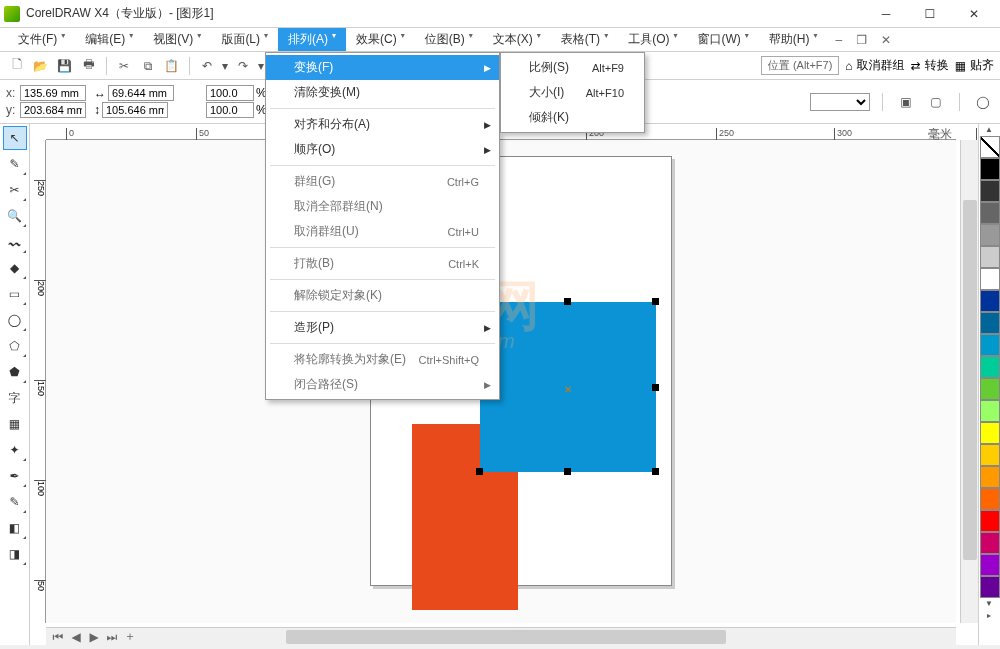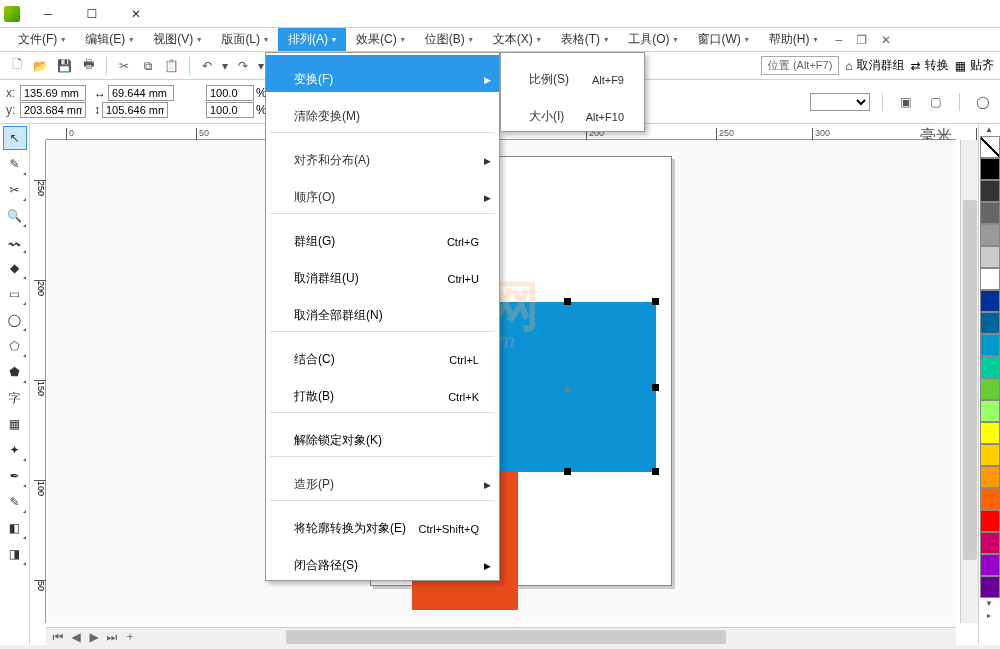"CorelDRAW X4（专业版）- [图形1]" div.title { html: none -> <div>CorelDRAW X4（专业版）- [图形1]</div> }
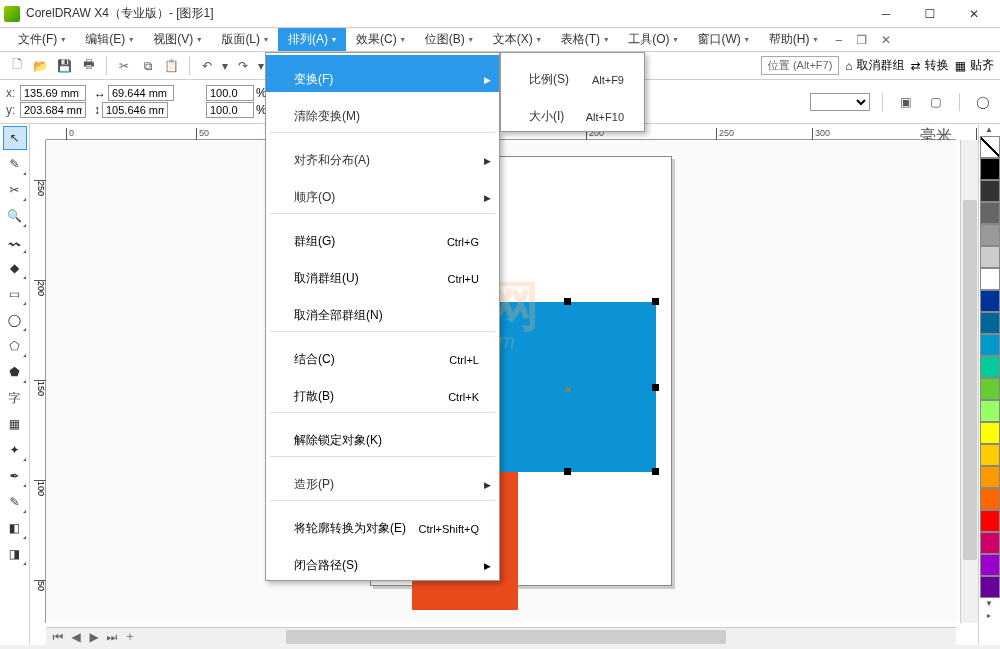"文件(F)" .menubar .mitem { align-items: center -> flex-start }
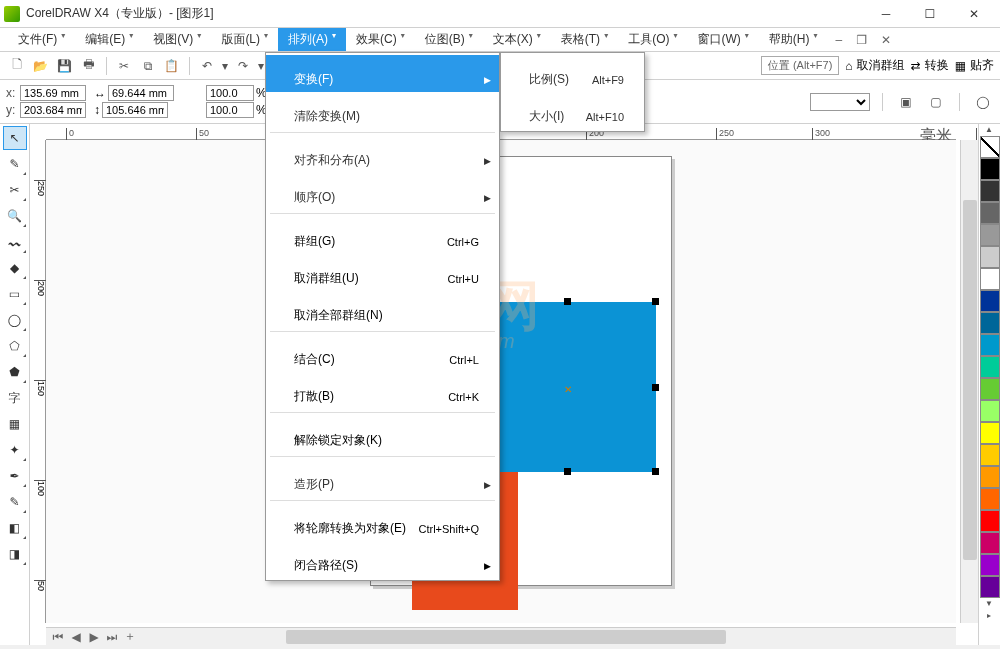"变换(F)" .menu .mi { padding: 16px 20px 4px 28px -> 4px 20px 4px 28px }
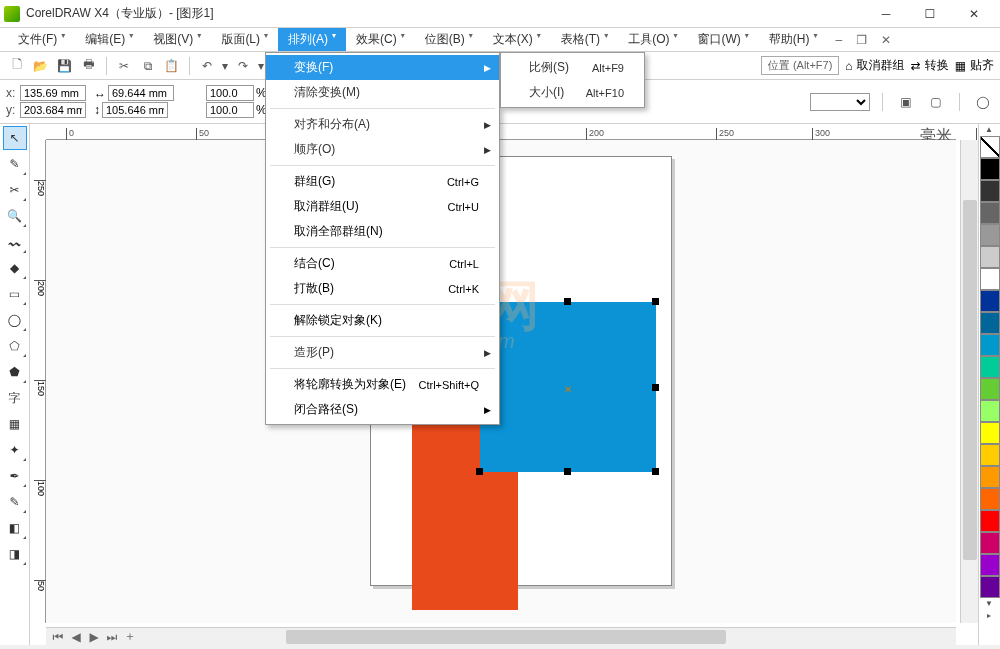"倾斜(K)" div.mi { html: none -> <div> <span>倾斜(K)</span> </div> }
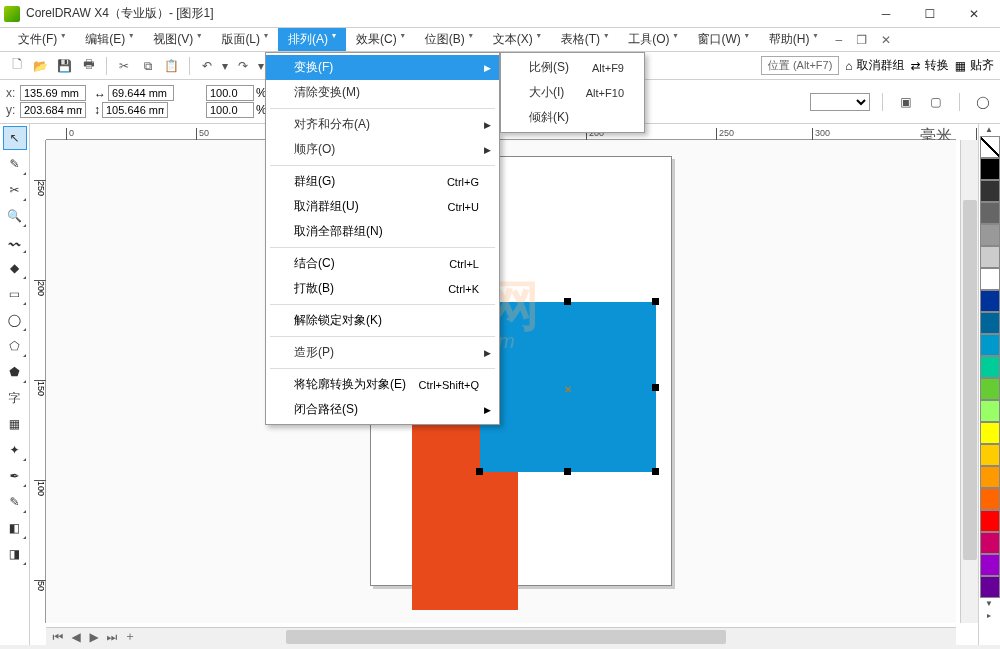"300" div.tickmaj { left: 766px -> 788px }
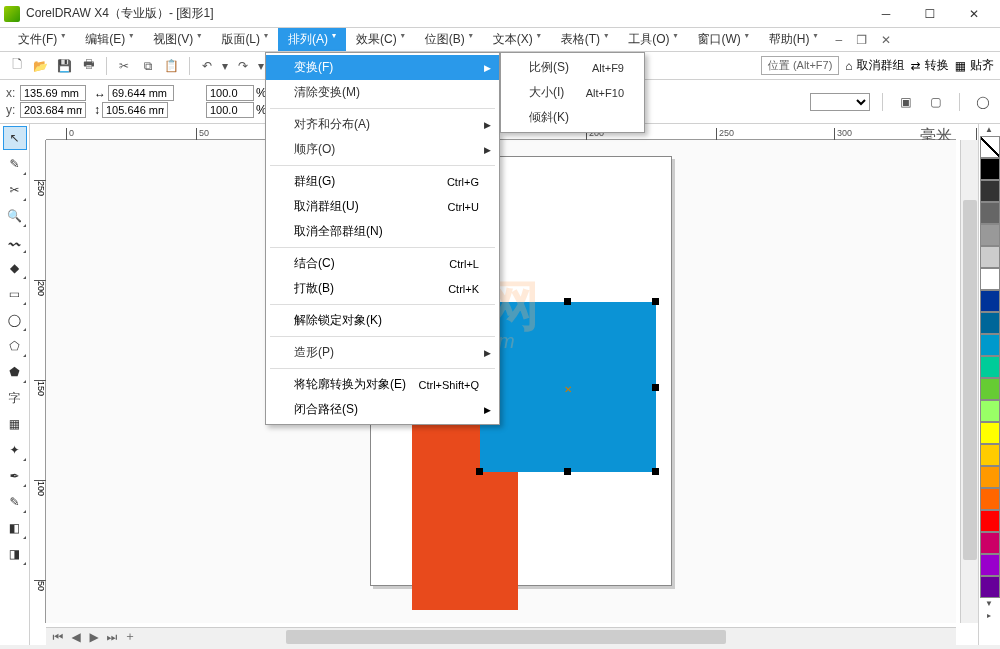"毫米" .ruler-unit { font-size: 16px -> 12px }
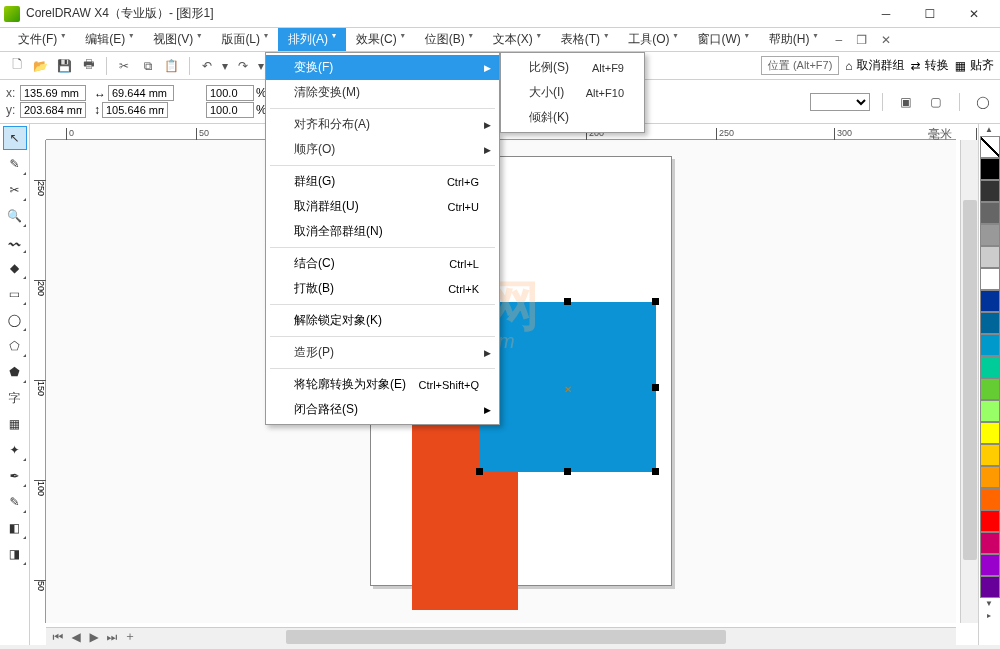"群组(G)" .menu .mi.disabled { color: #000000 -> #737373 }
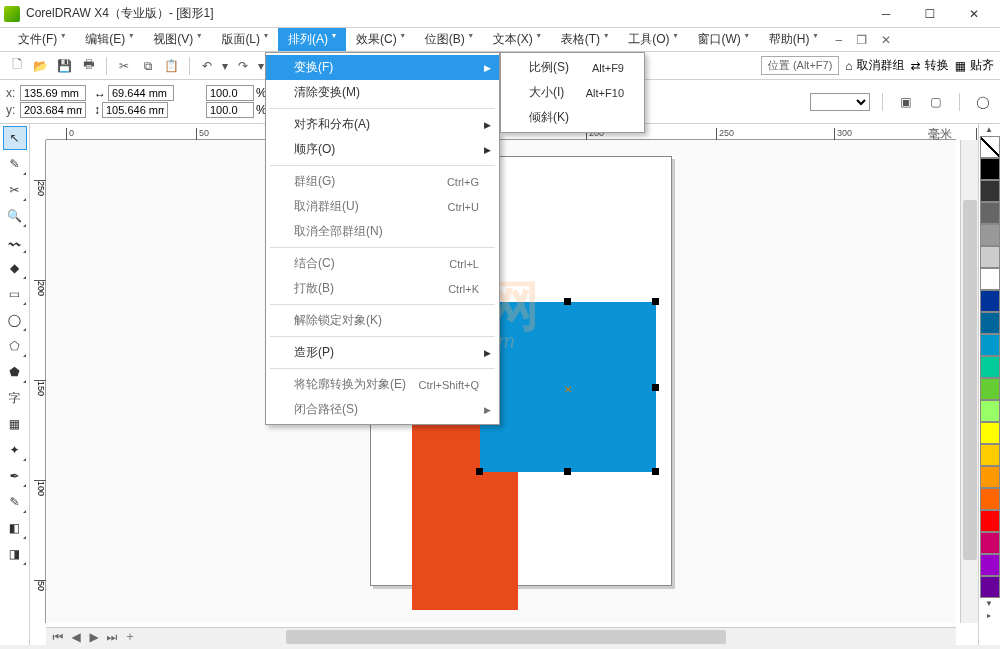"取消群组(U)" div.mi { order: before "取消全部群组(N)" -> after "取消全部群组(N)" }
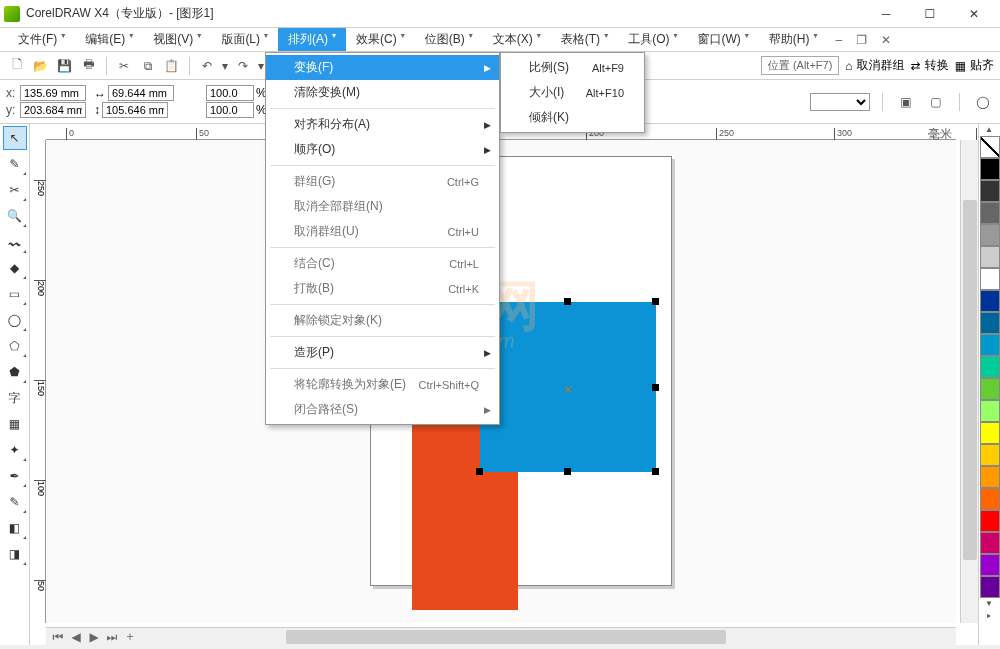"结合(C)" div.mi { html: <div> <span>结合(C)</span> <span>Ctrl+L</span> </div> -> none }
